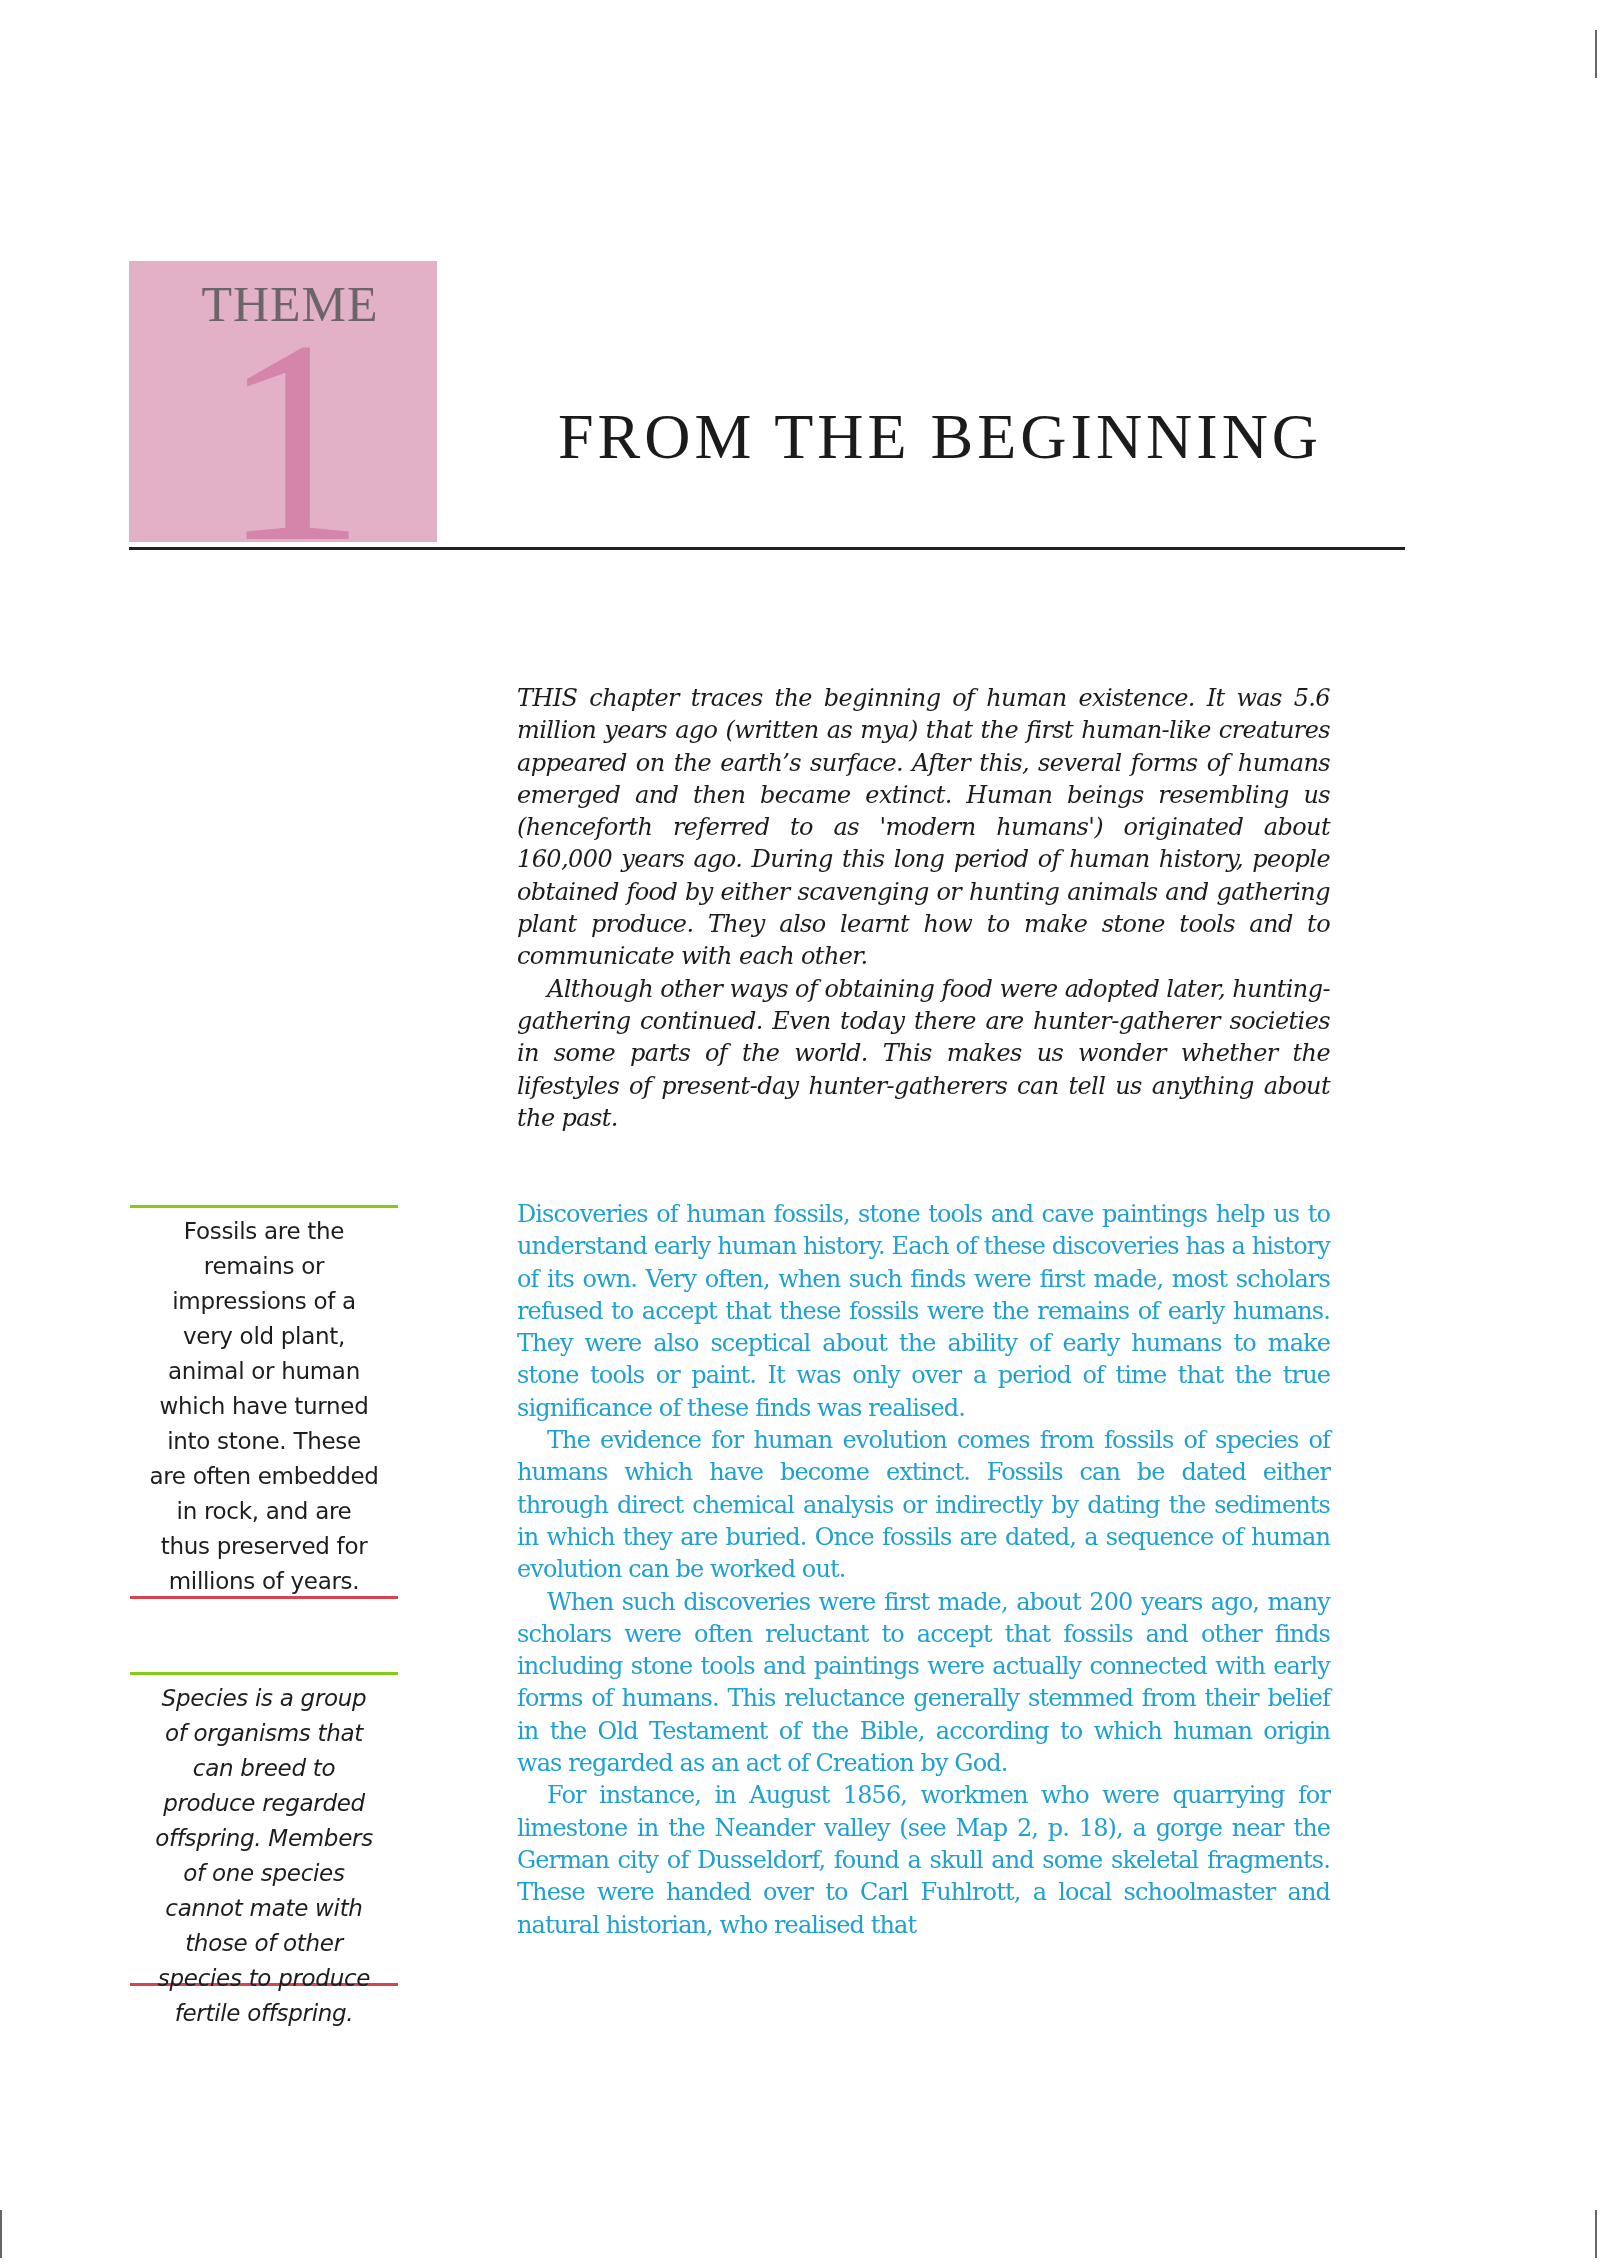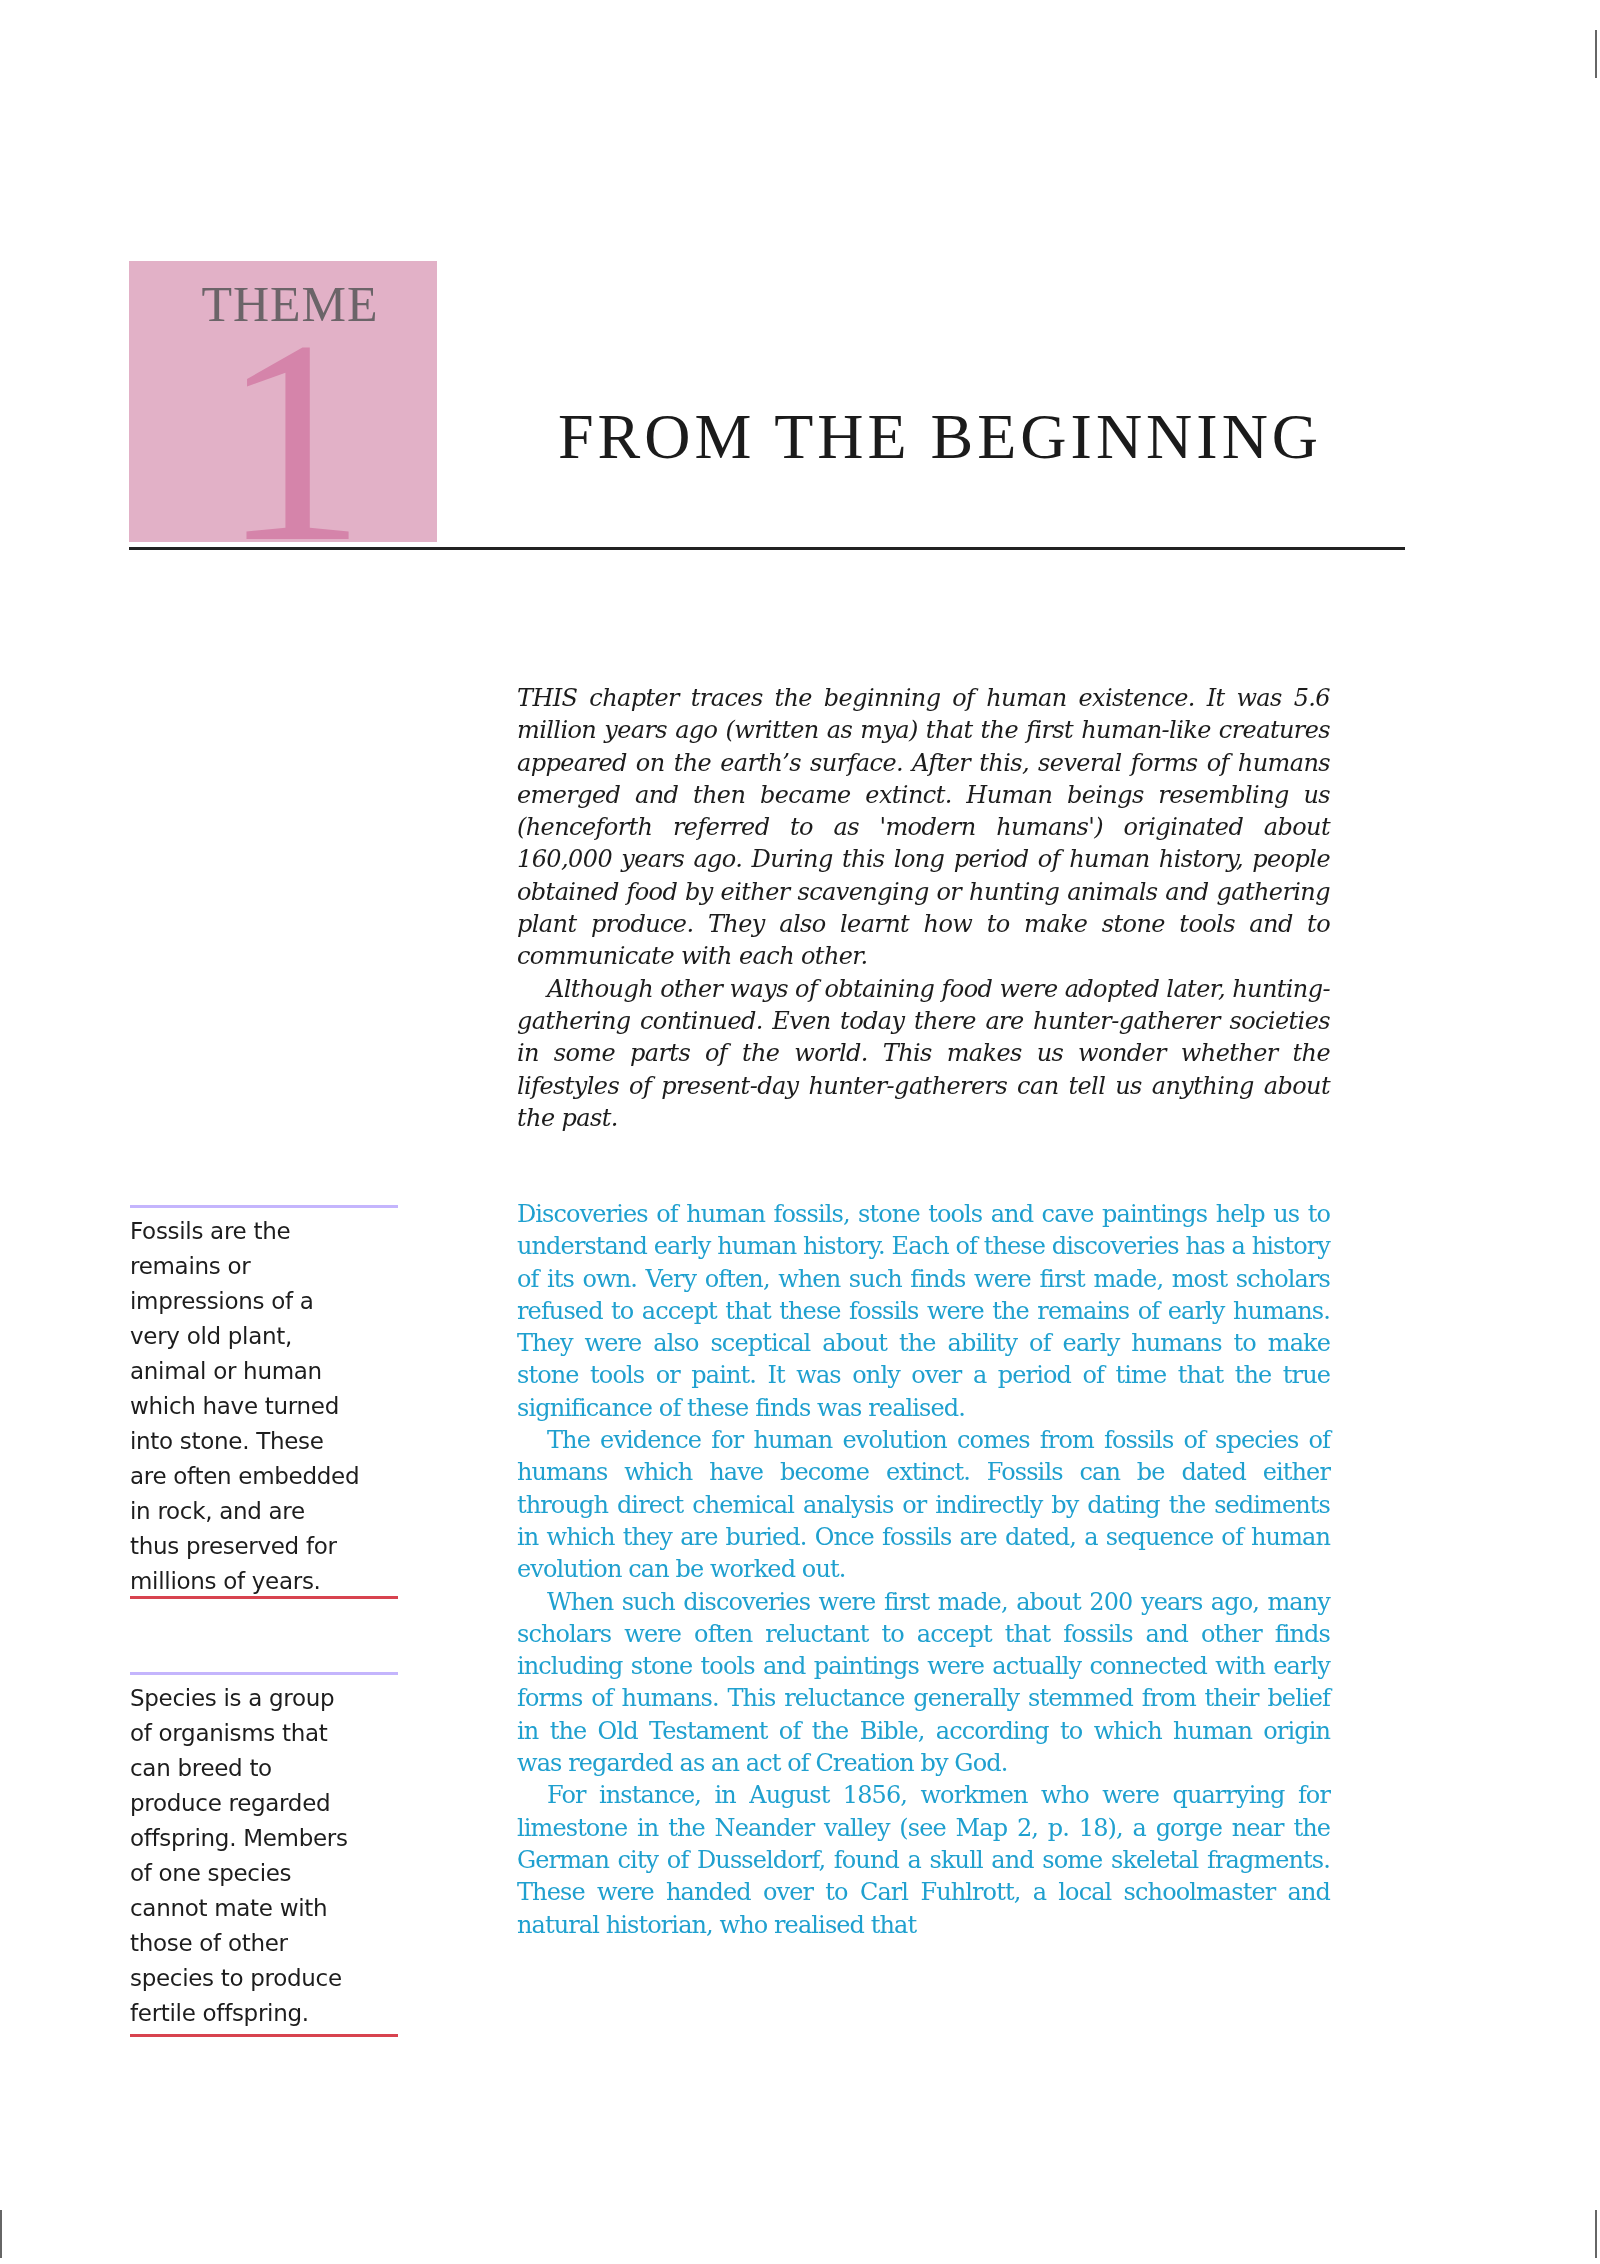"Fossils are the" .note { border-top: 3px solid #c4b5fd -> 3px solid #84cc16; text-align: left -> center }
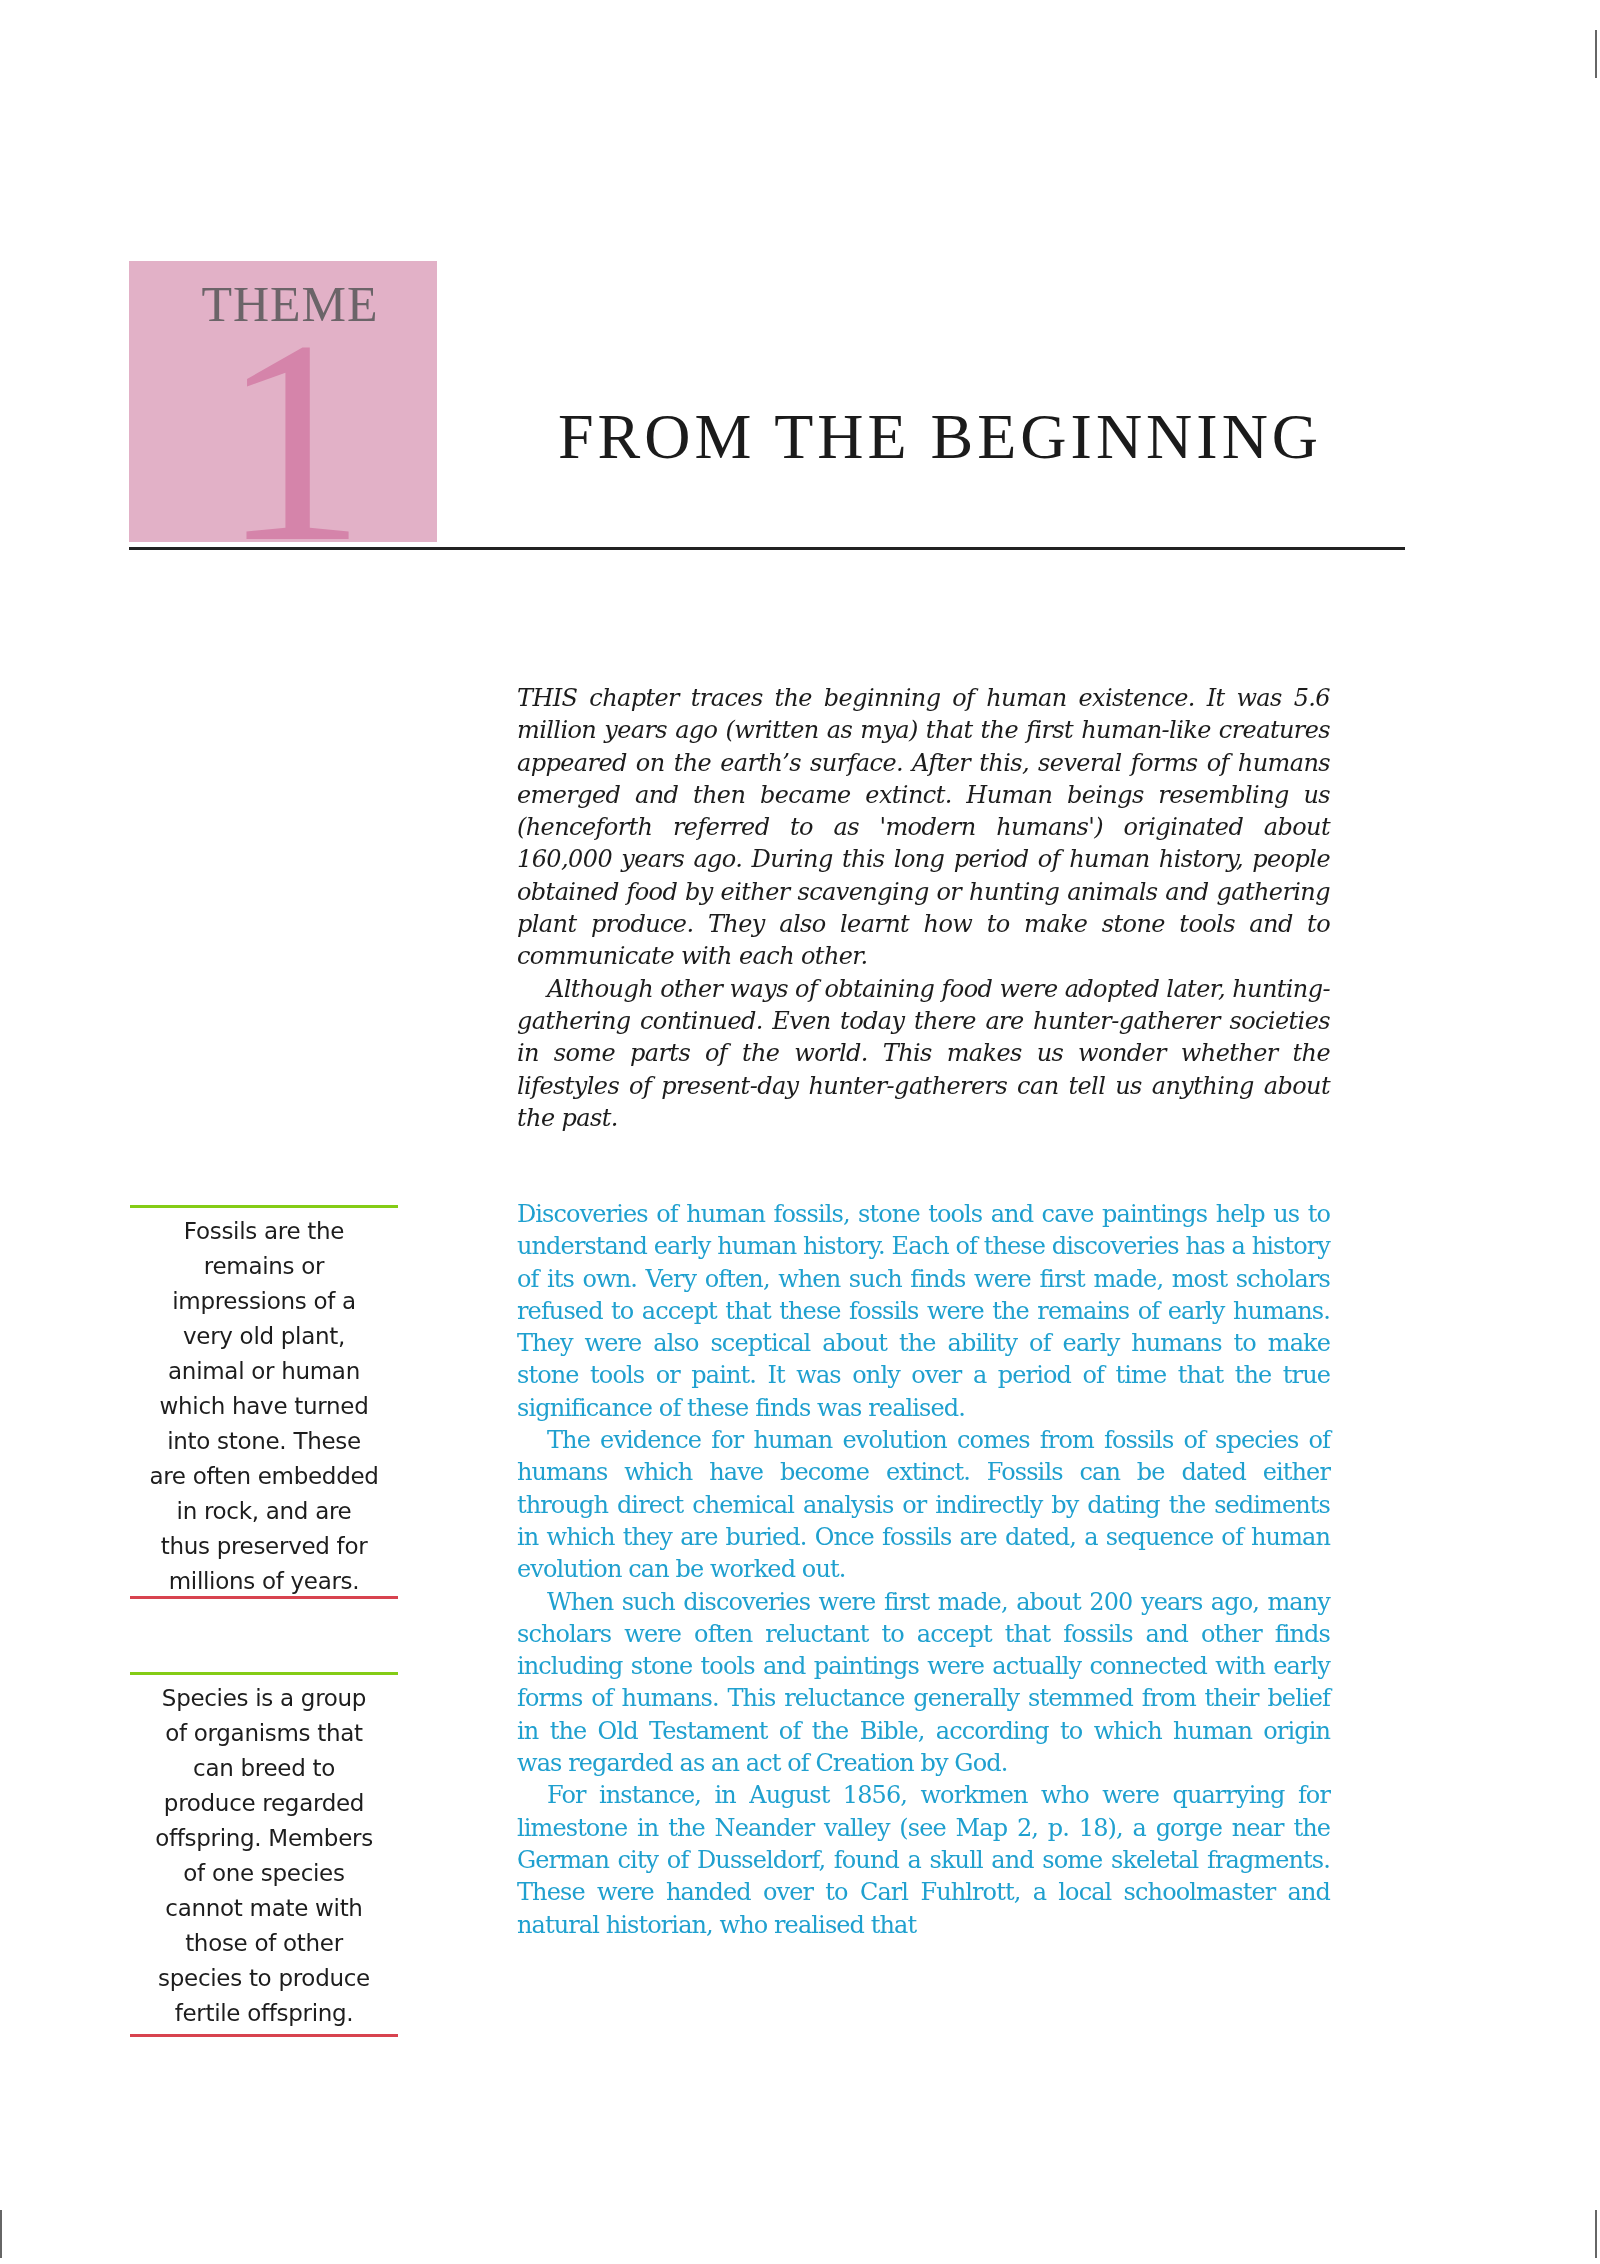"Species is a group" .note.n2 { font-style: none -> italic; height: 365px -> 314px }
